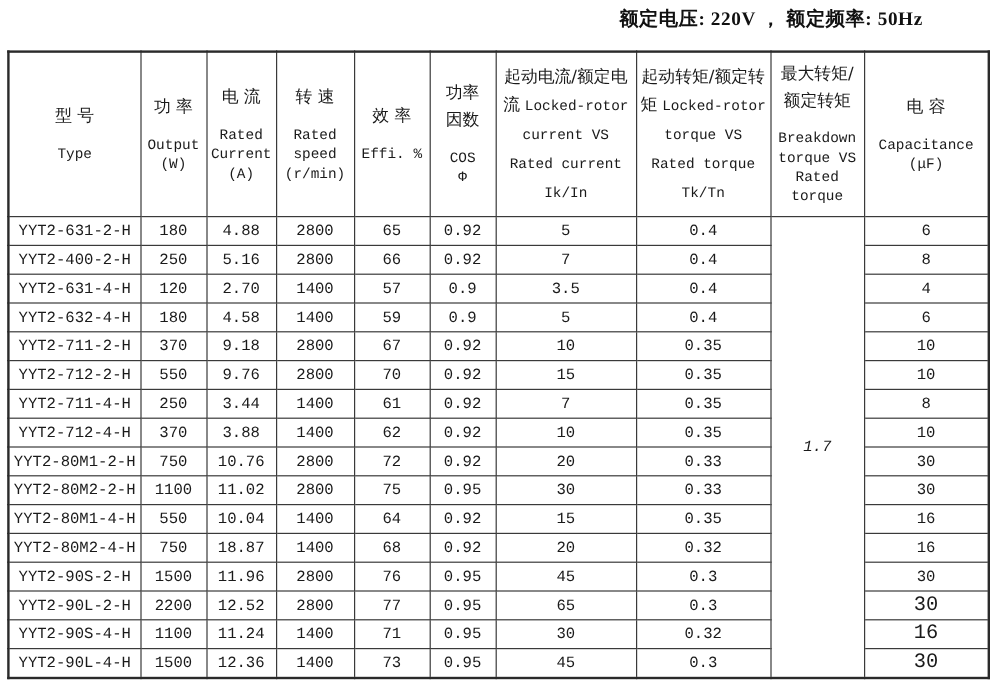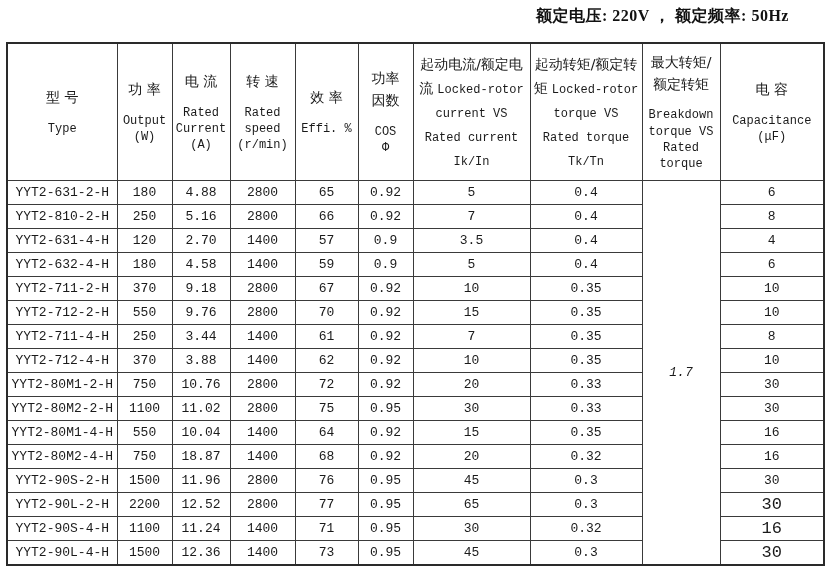"额定电压: 220V ， 额定频率: 50Hz" .doc-title { left: 536px -> 516px }
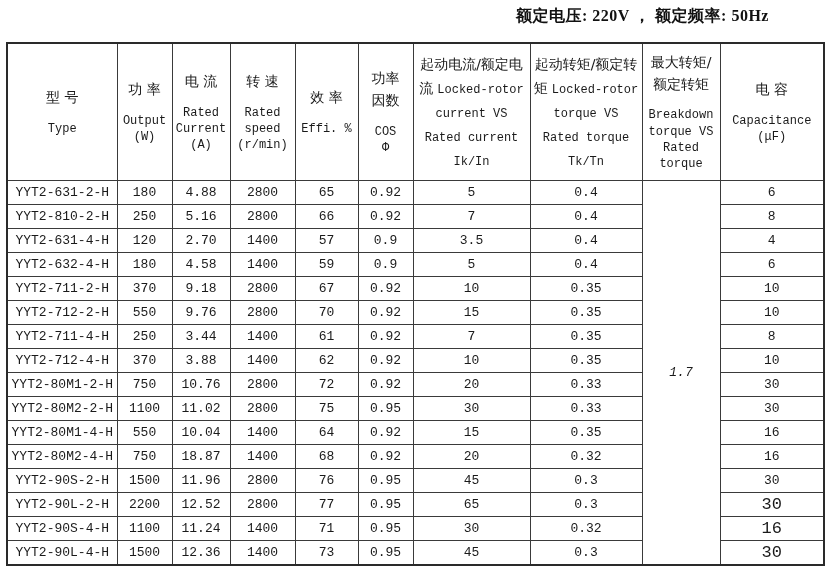"YYT2-810-2-H" td.cell-model { text: YYT2-810-2-H -> YYT2-400-2-H }
